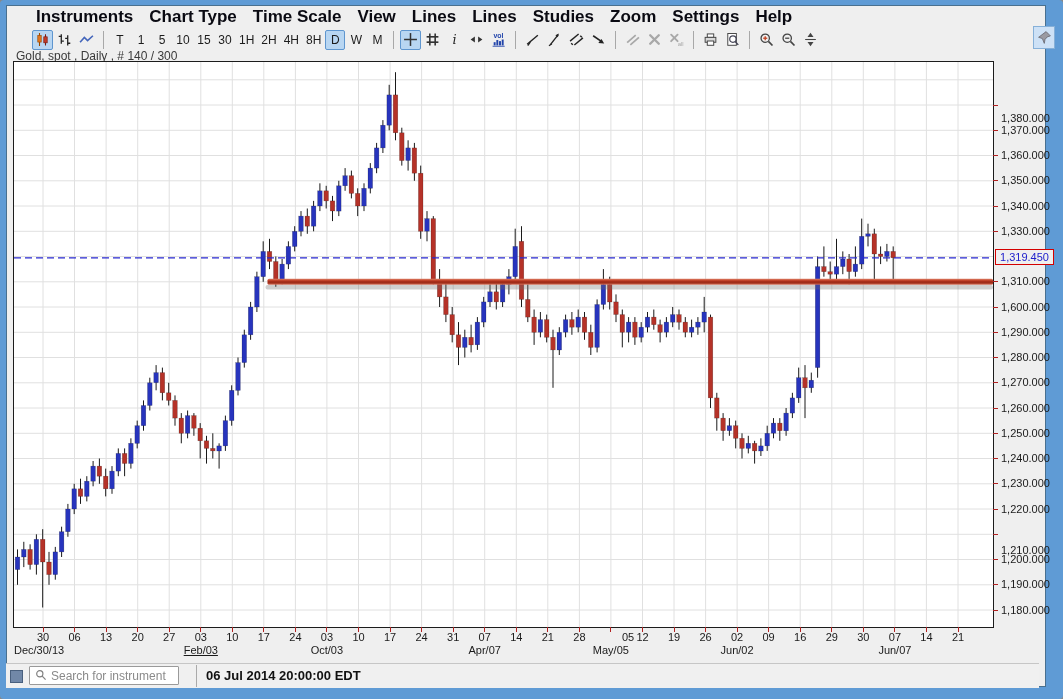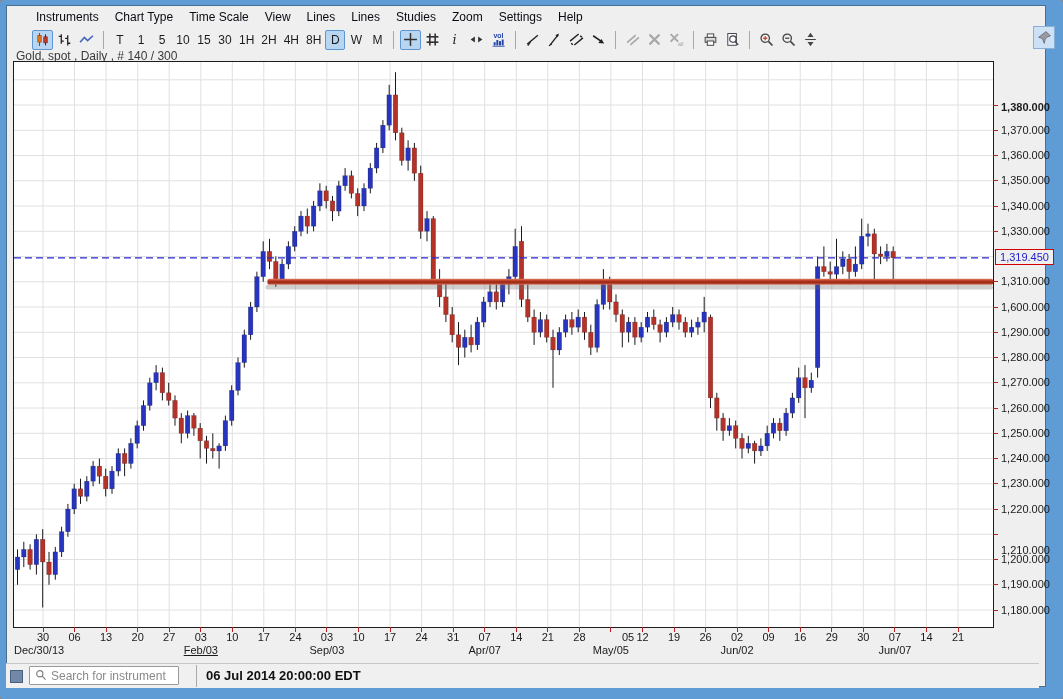"Instruments" .menu-item { font-size: 12px -> 17px; font-weight: normal -> bold }
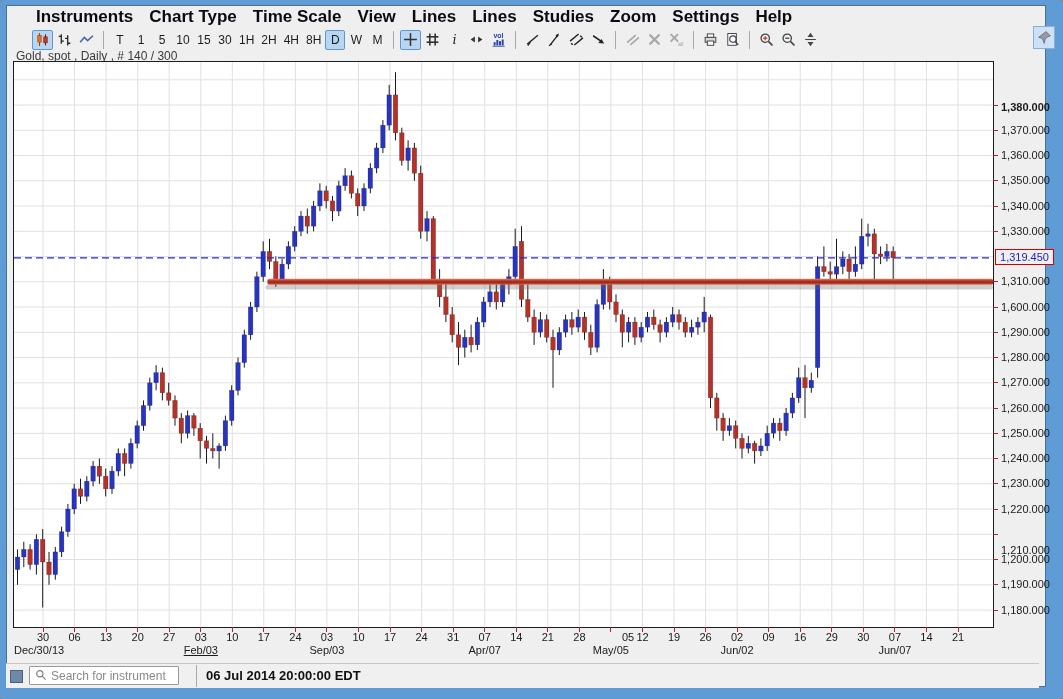"1,380.000" div.ylabel { font-weight: bold -> none; top: 40px -> 51px }
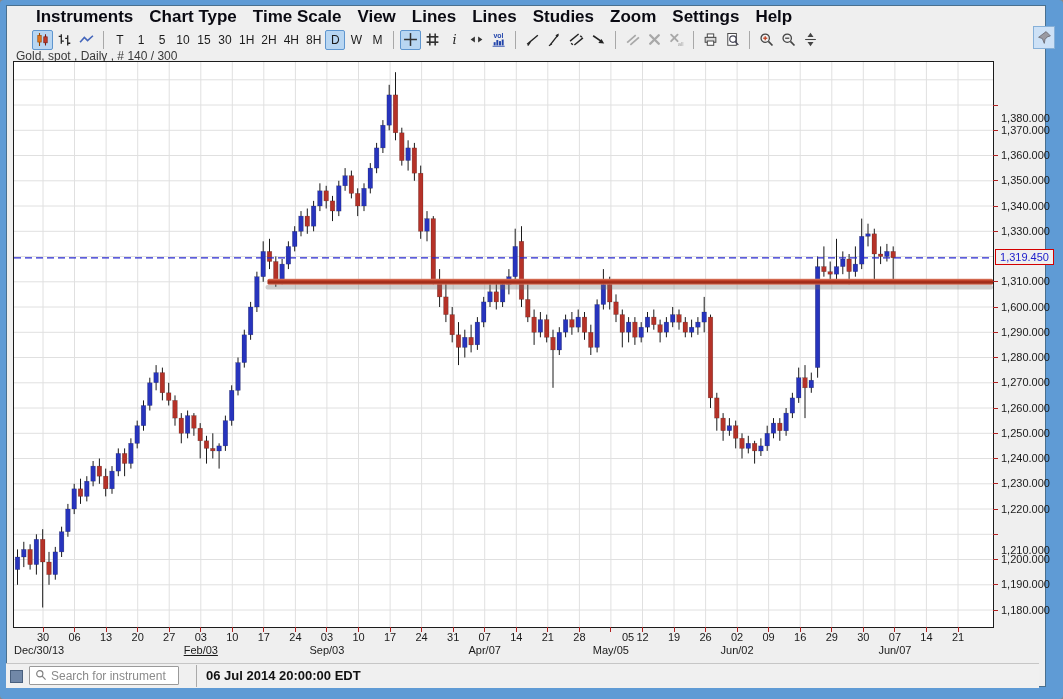"Sep/03" div.xmonth { text: Sep/03 -> Oct/03 }
